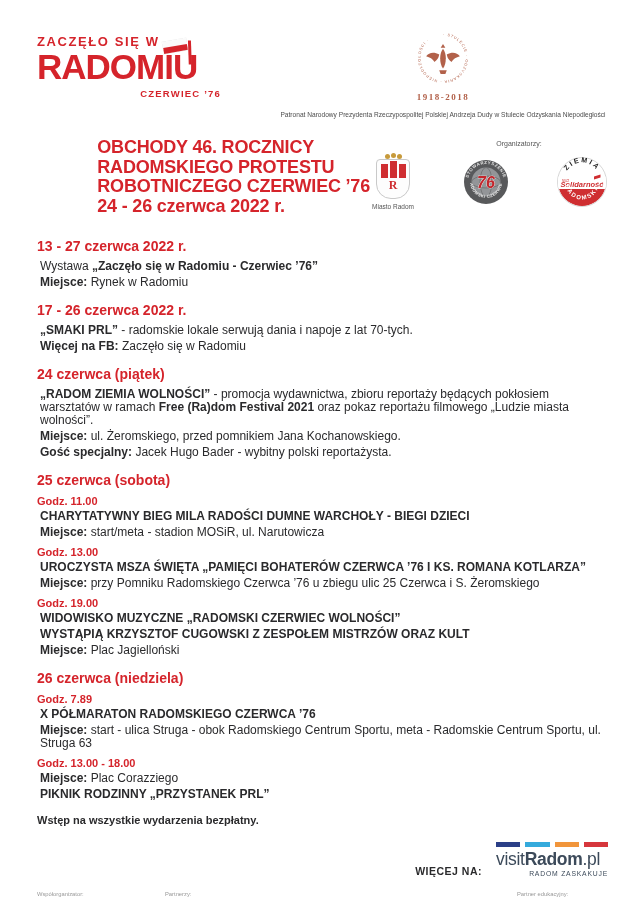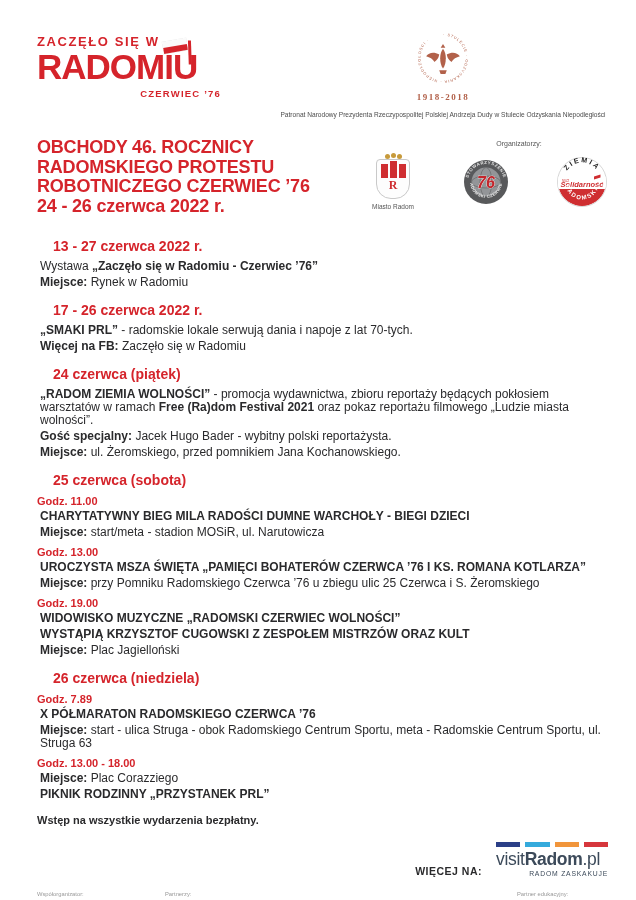"OBCHODY 46. ROCZNICY" .title-row { gap: 20px -> none; justify-content: space-between -> flex-end }
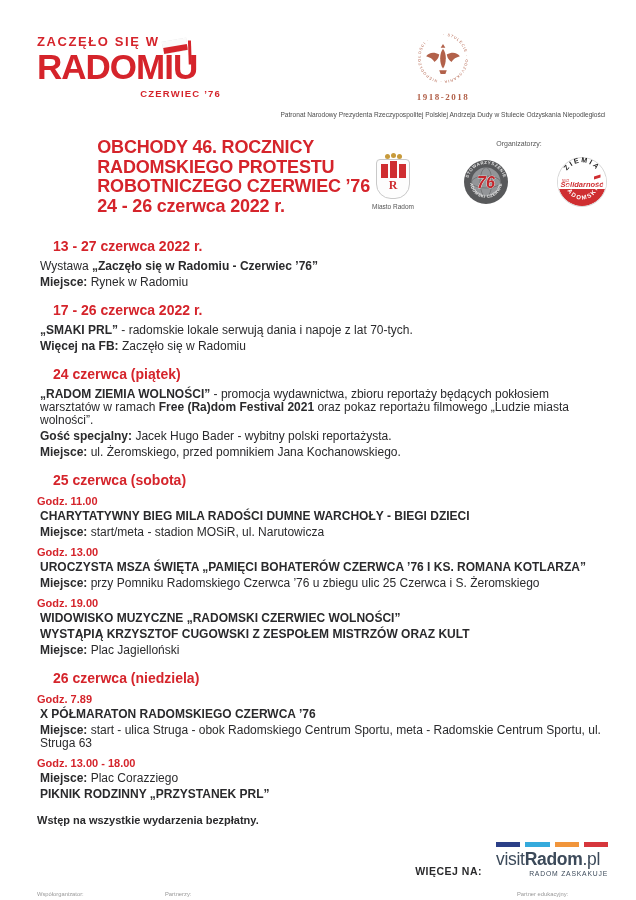"13 - 27 czerwca 2022" .date { margin: 0 16px 6px -> 0 0 6px }
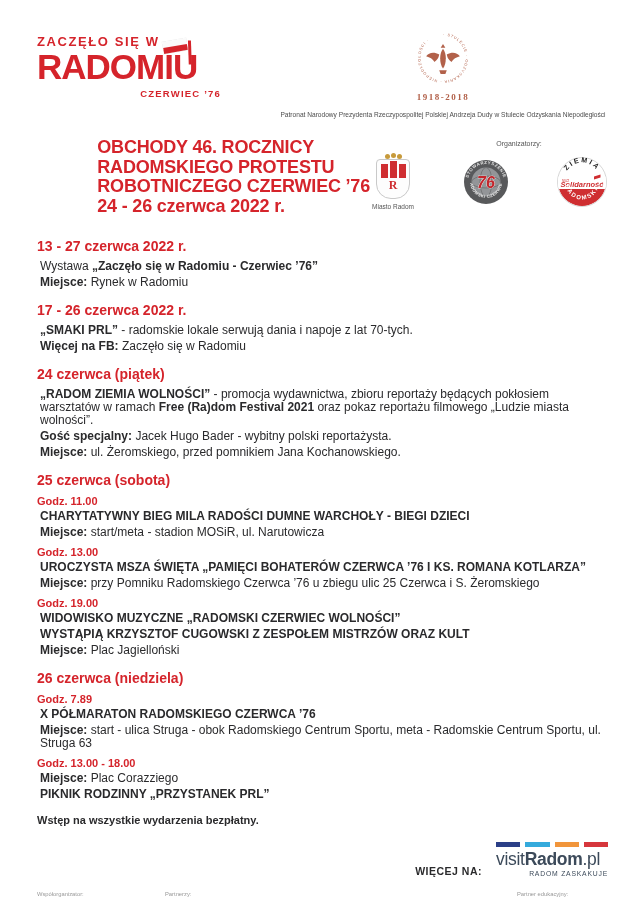"Gość specjalny: Jacek Hugo Bader" p.line { order: before "Miejsce: ul. Żeromskiego, przed" -> after "Miejsce: ul. Żeromskiego, przed" }
